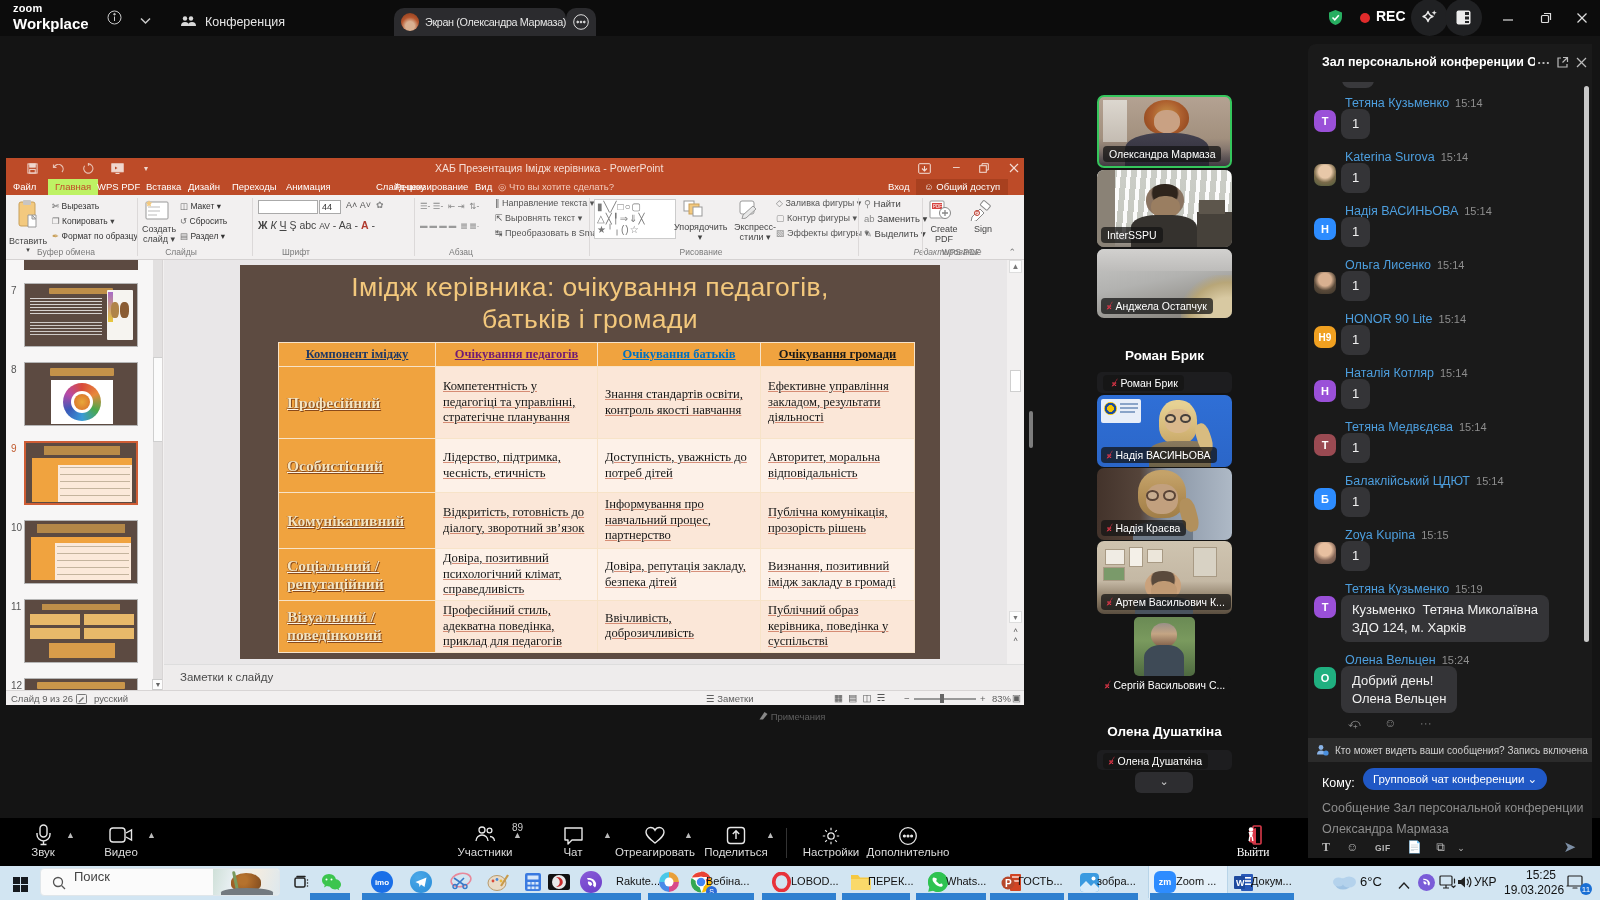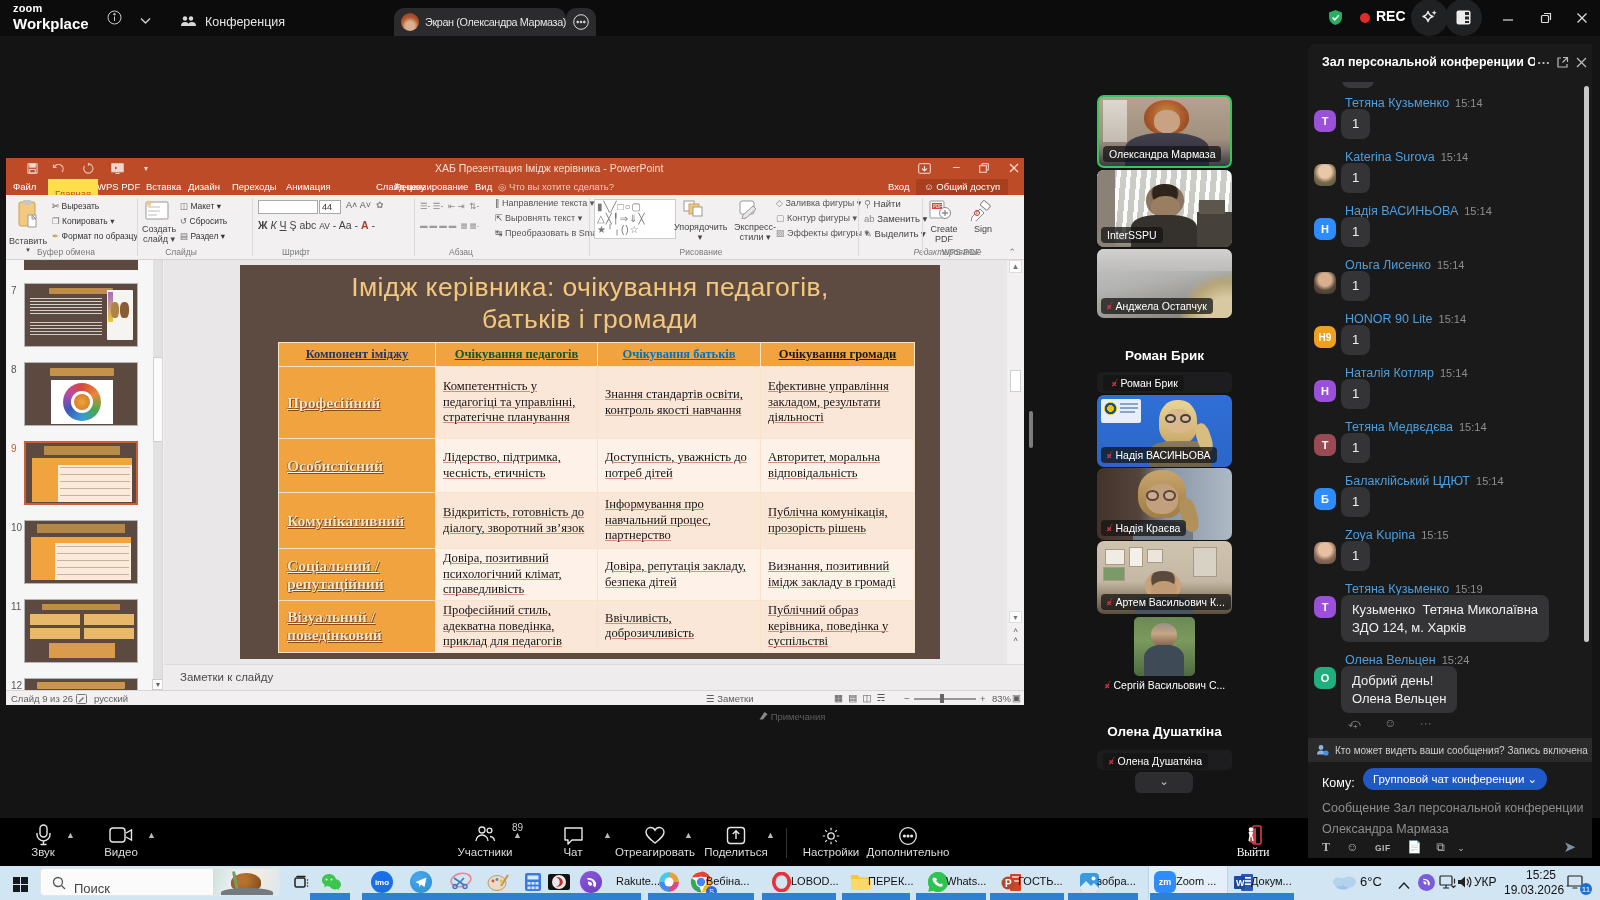"Главная" .ptab.on { background: #fde047 -> #bef264; padding: 7px 7px -> 0 7px }
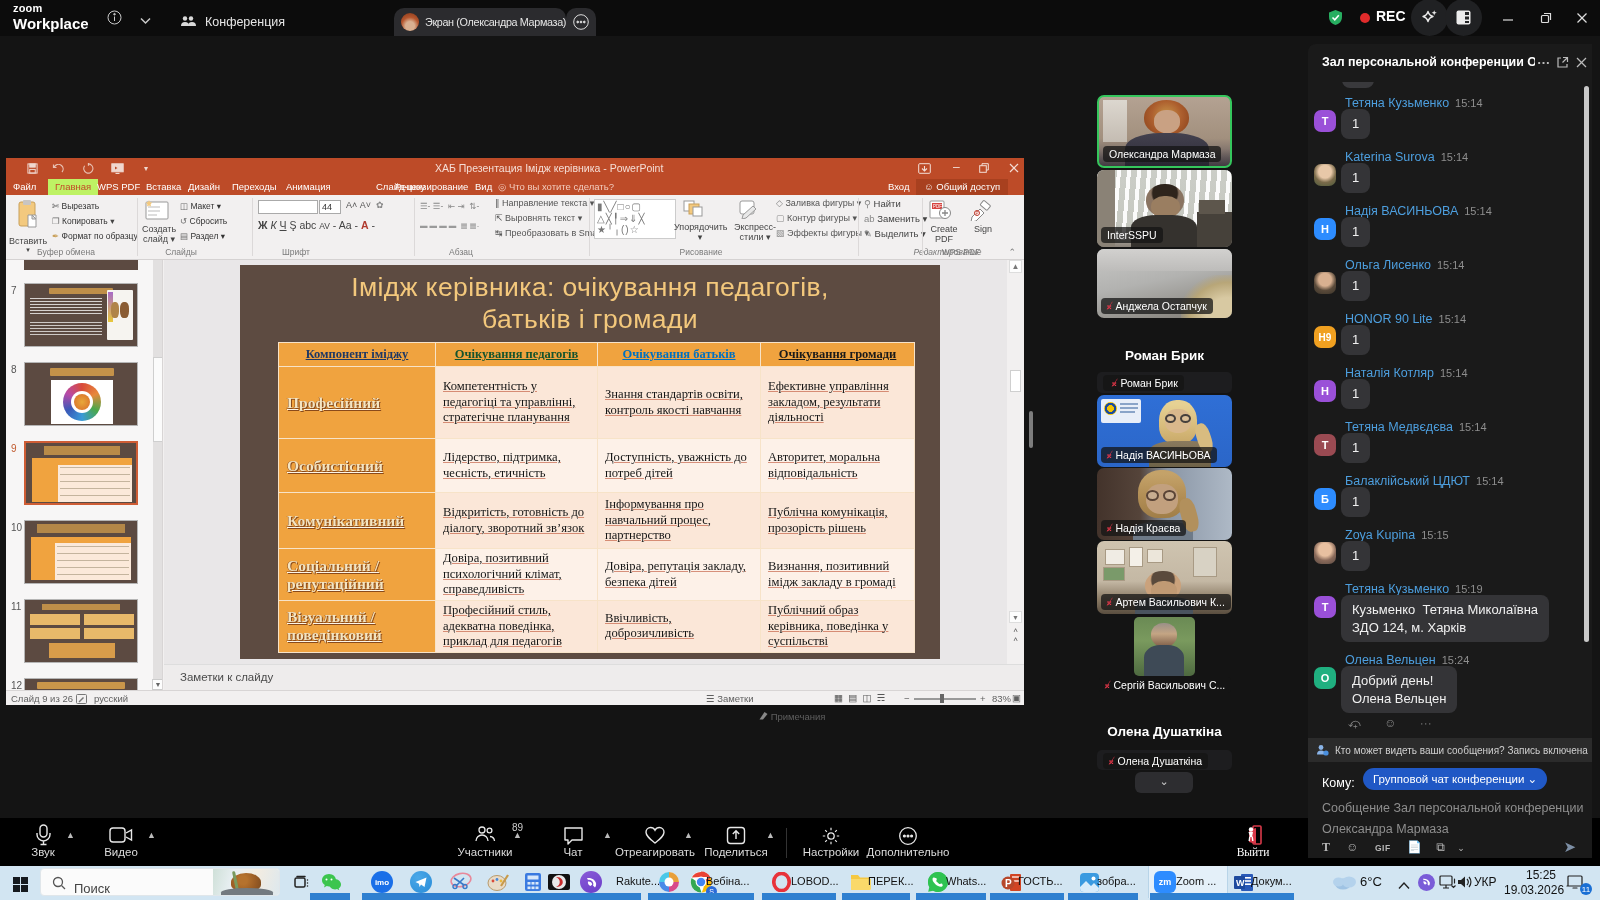"Очікування педагогів" td.hd { color: #14532d -> #701a75 }
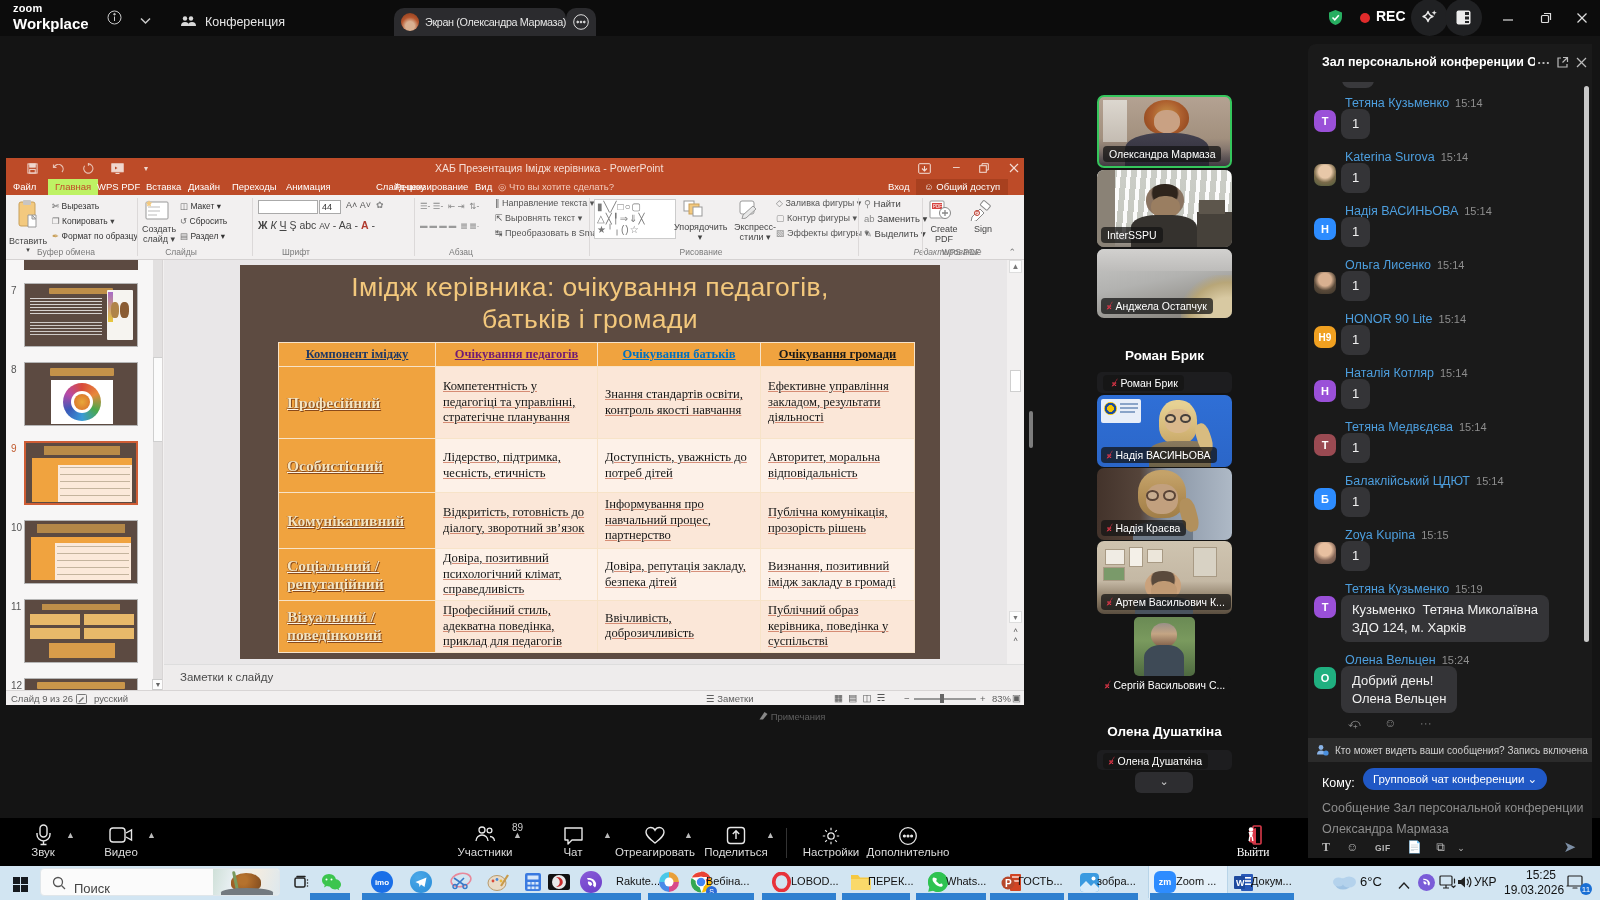"Поиск" span { top: 12px -> 0 }
